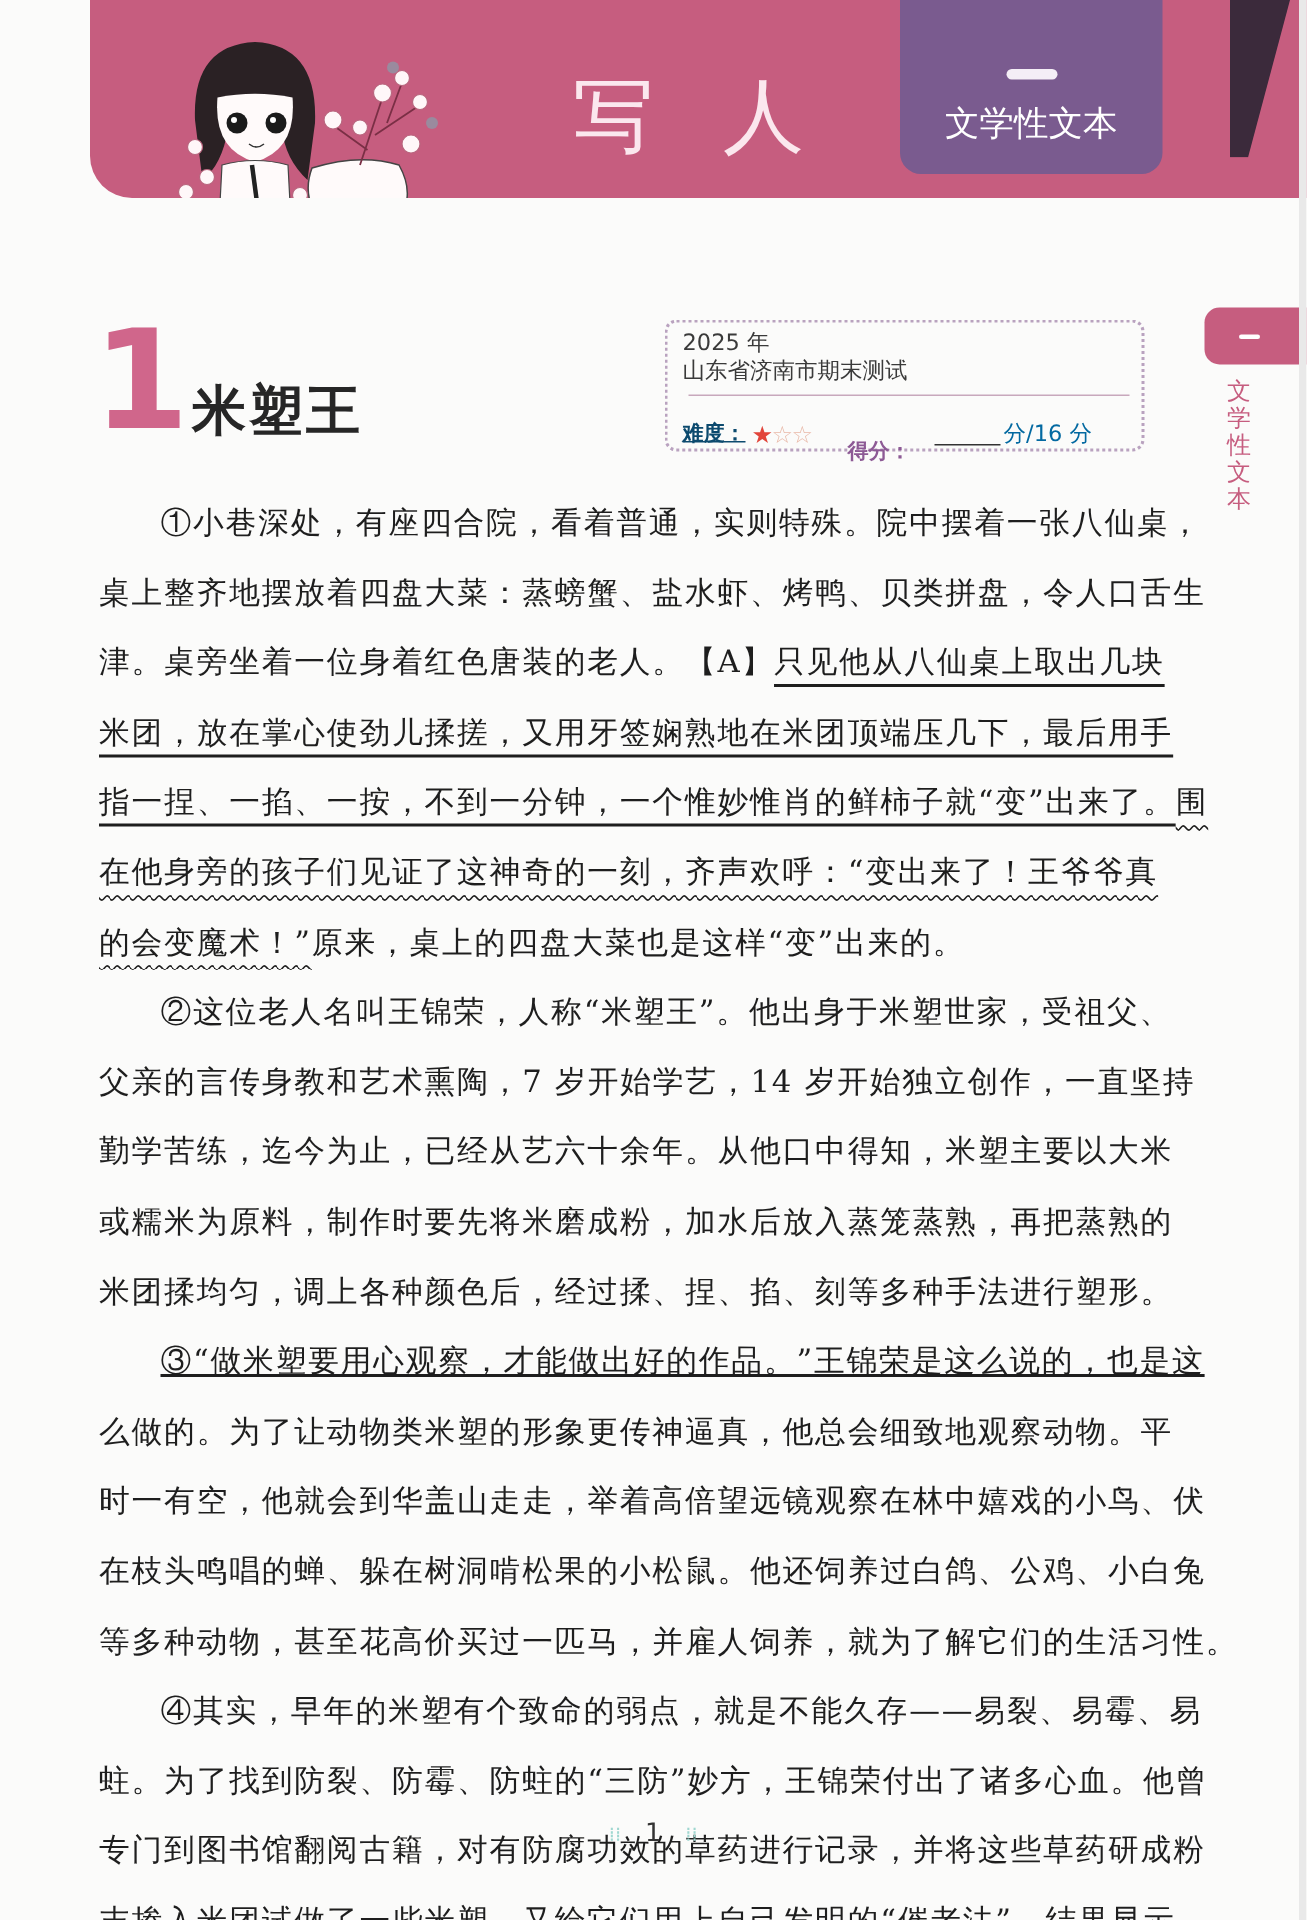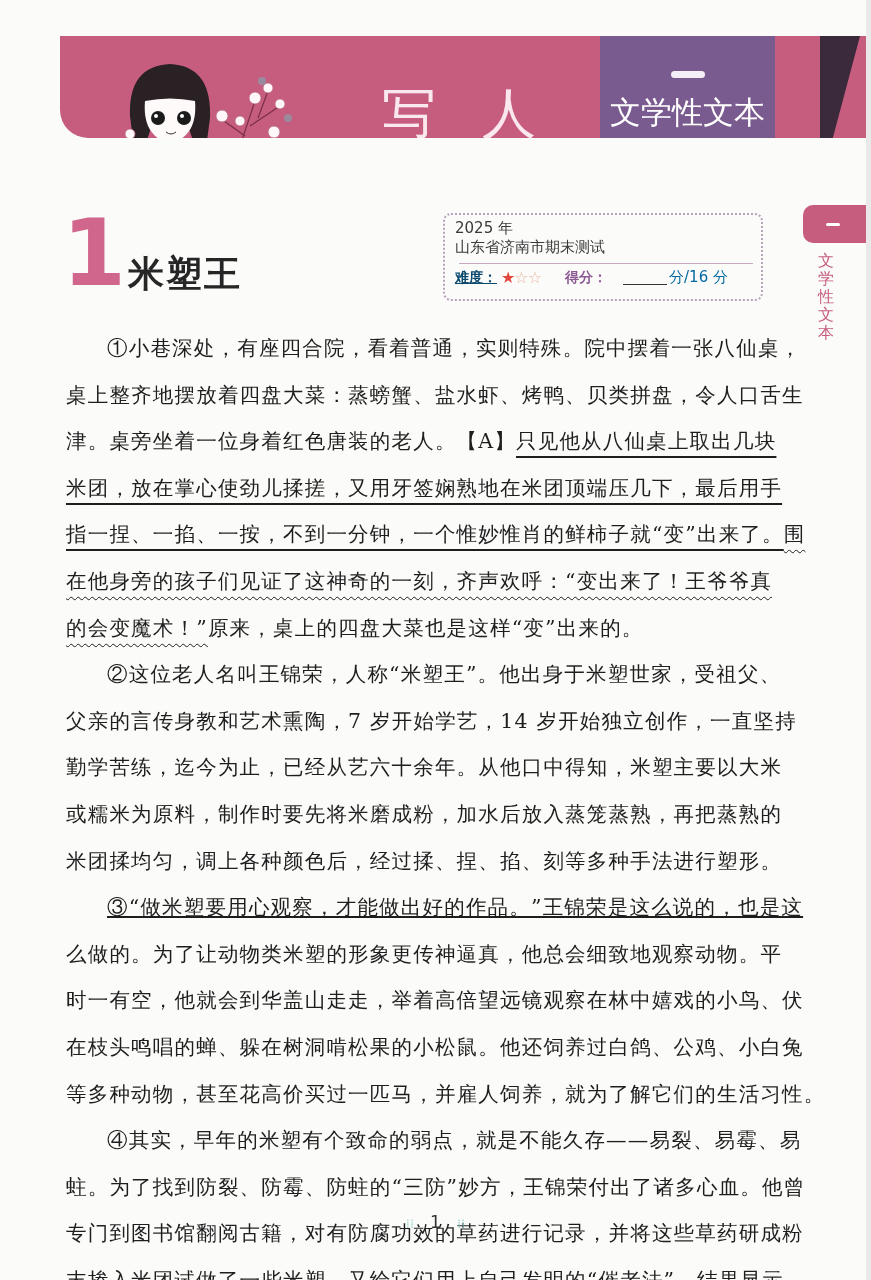"写人" .banner { height: 102px -> 132px; margin-top: 36px -> none }
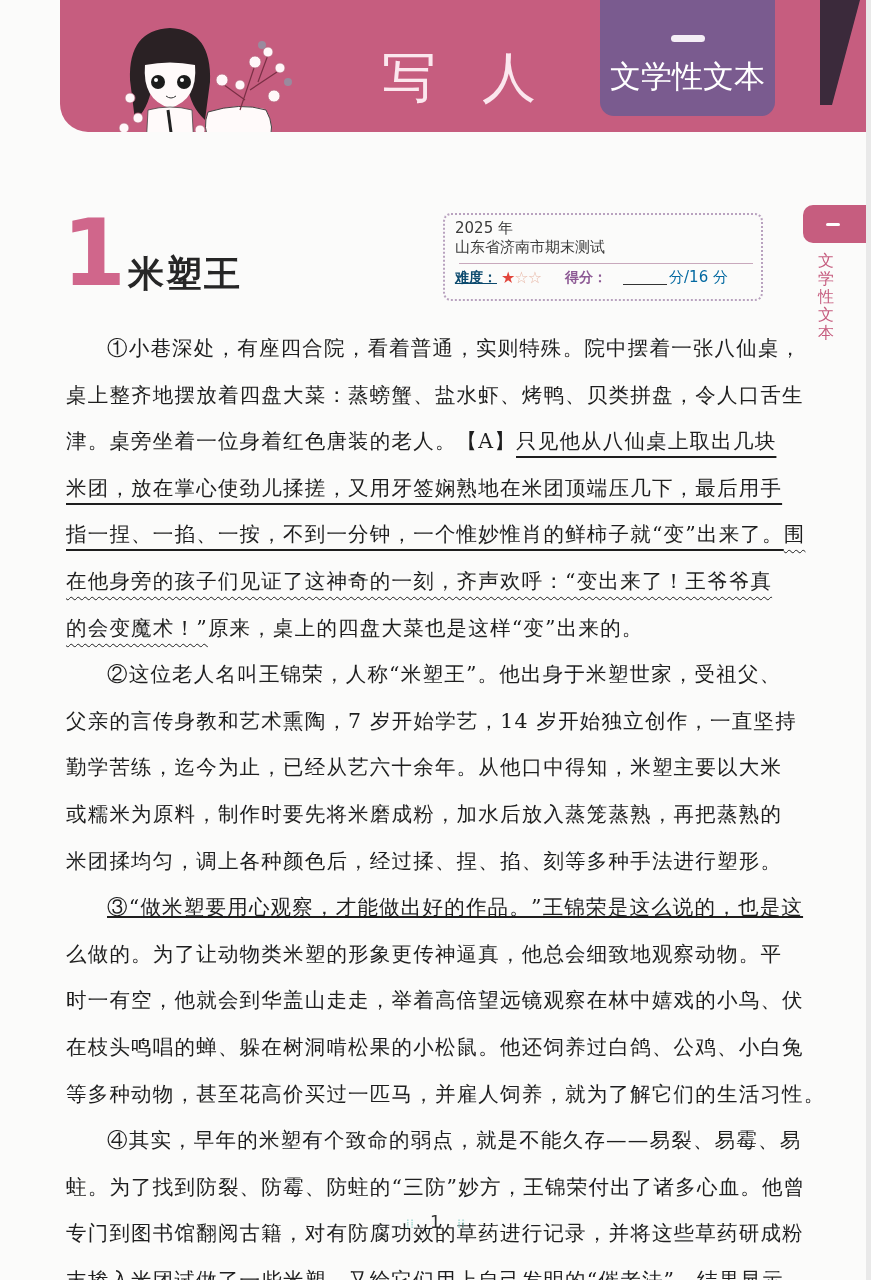"文学性文本" .banner-tab .tab-text { font-size: 31px -> 23px }
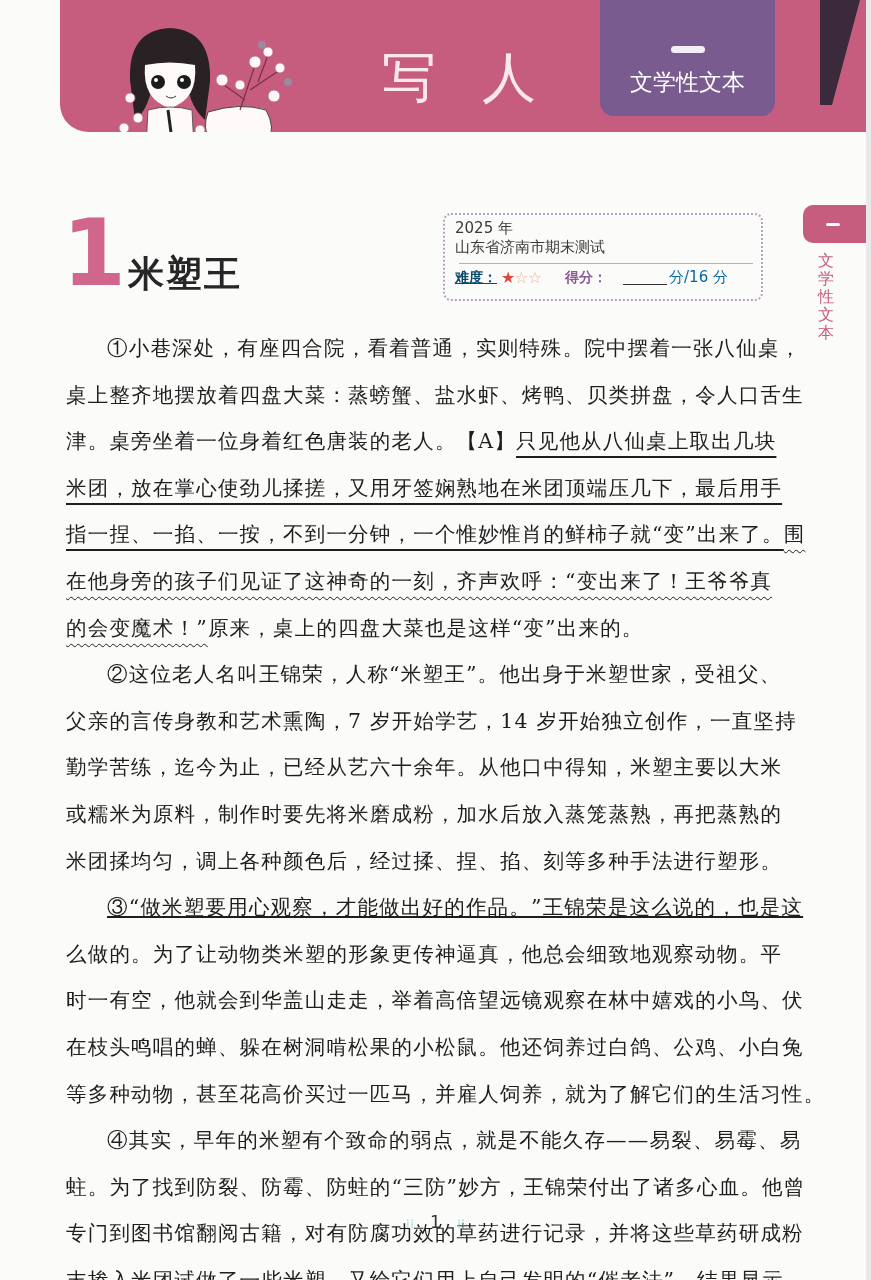"得分：" .score-lbl { margin-top: none -> 24px }
